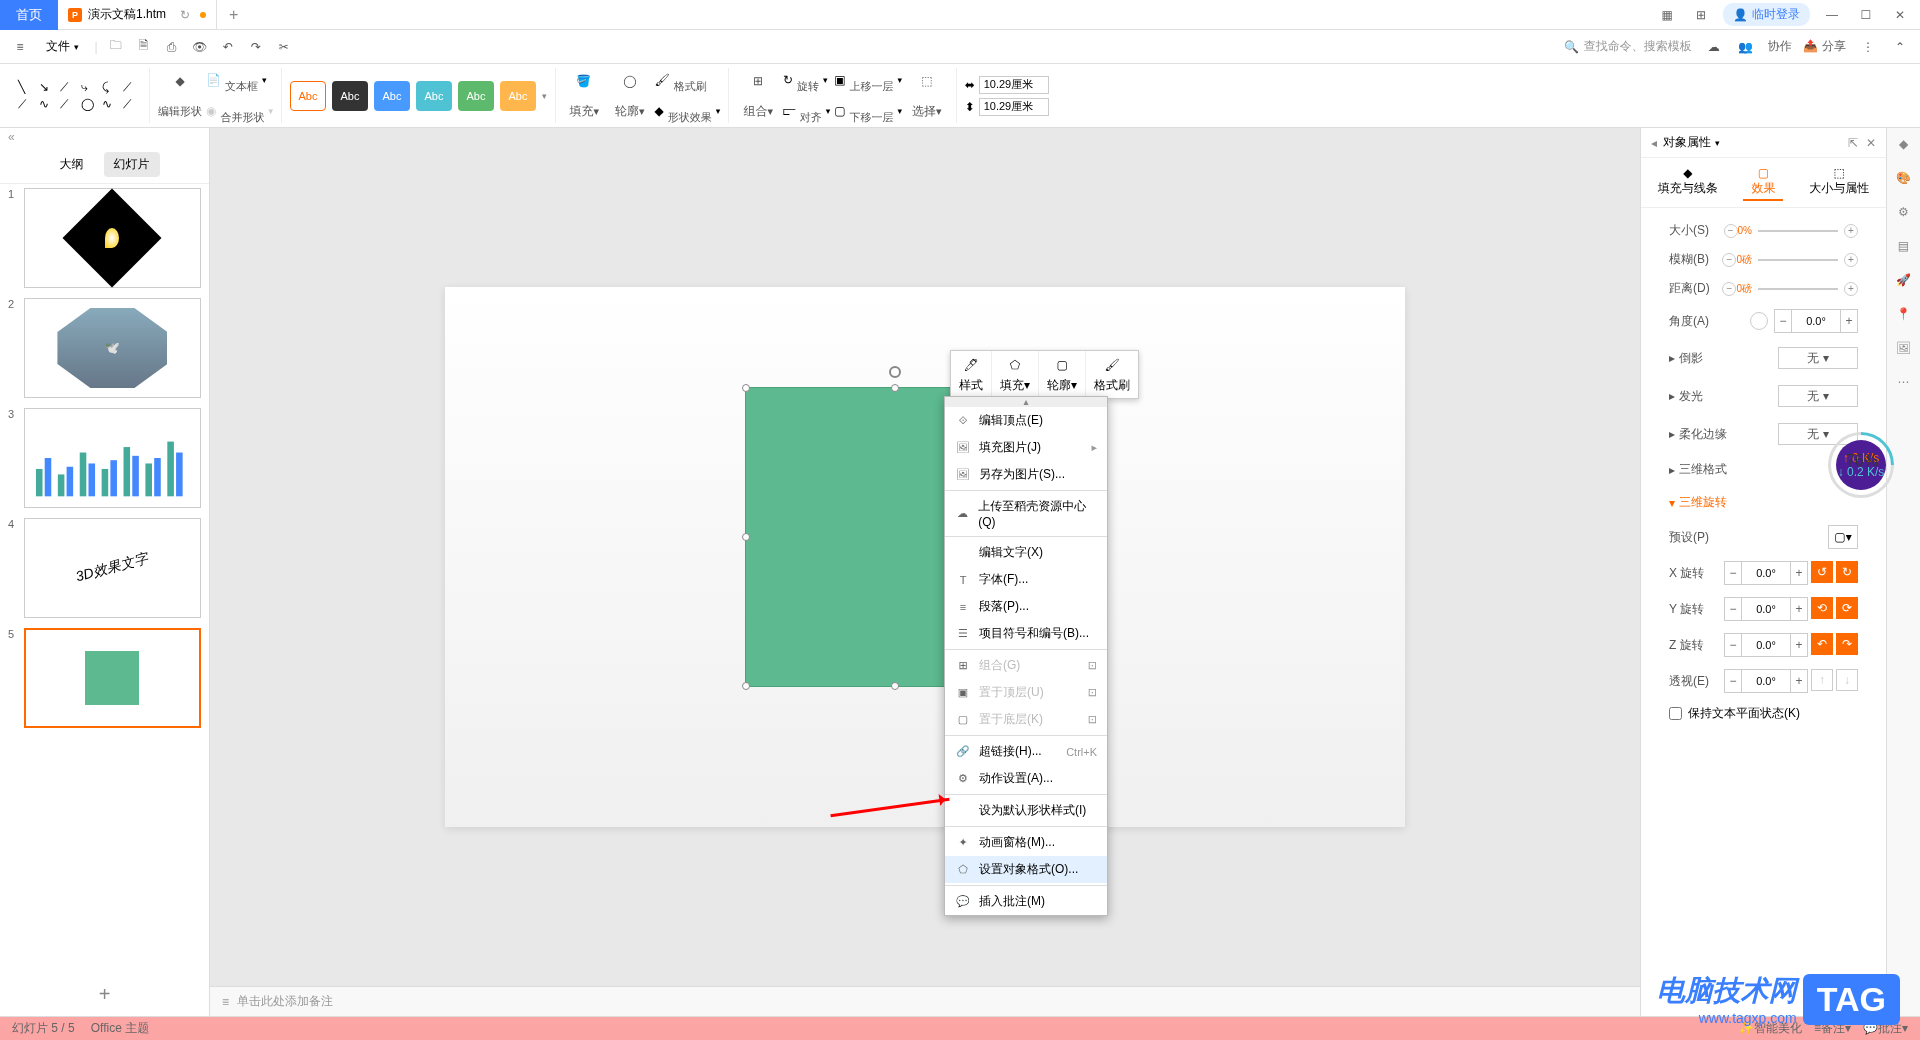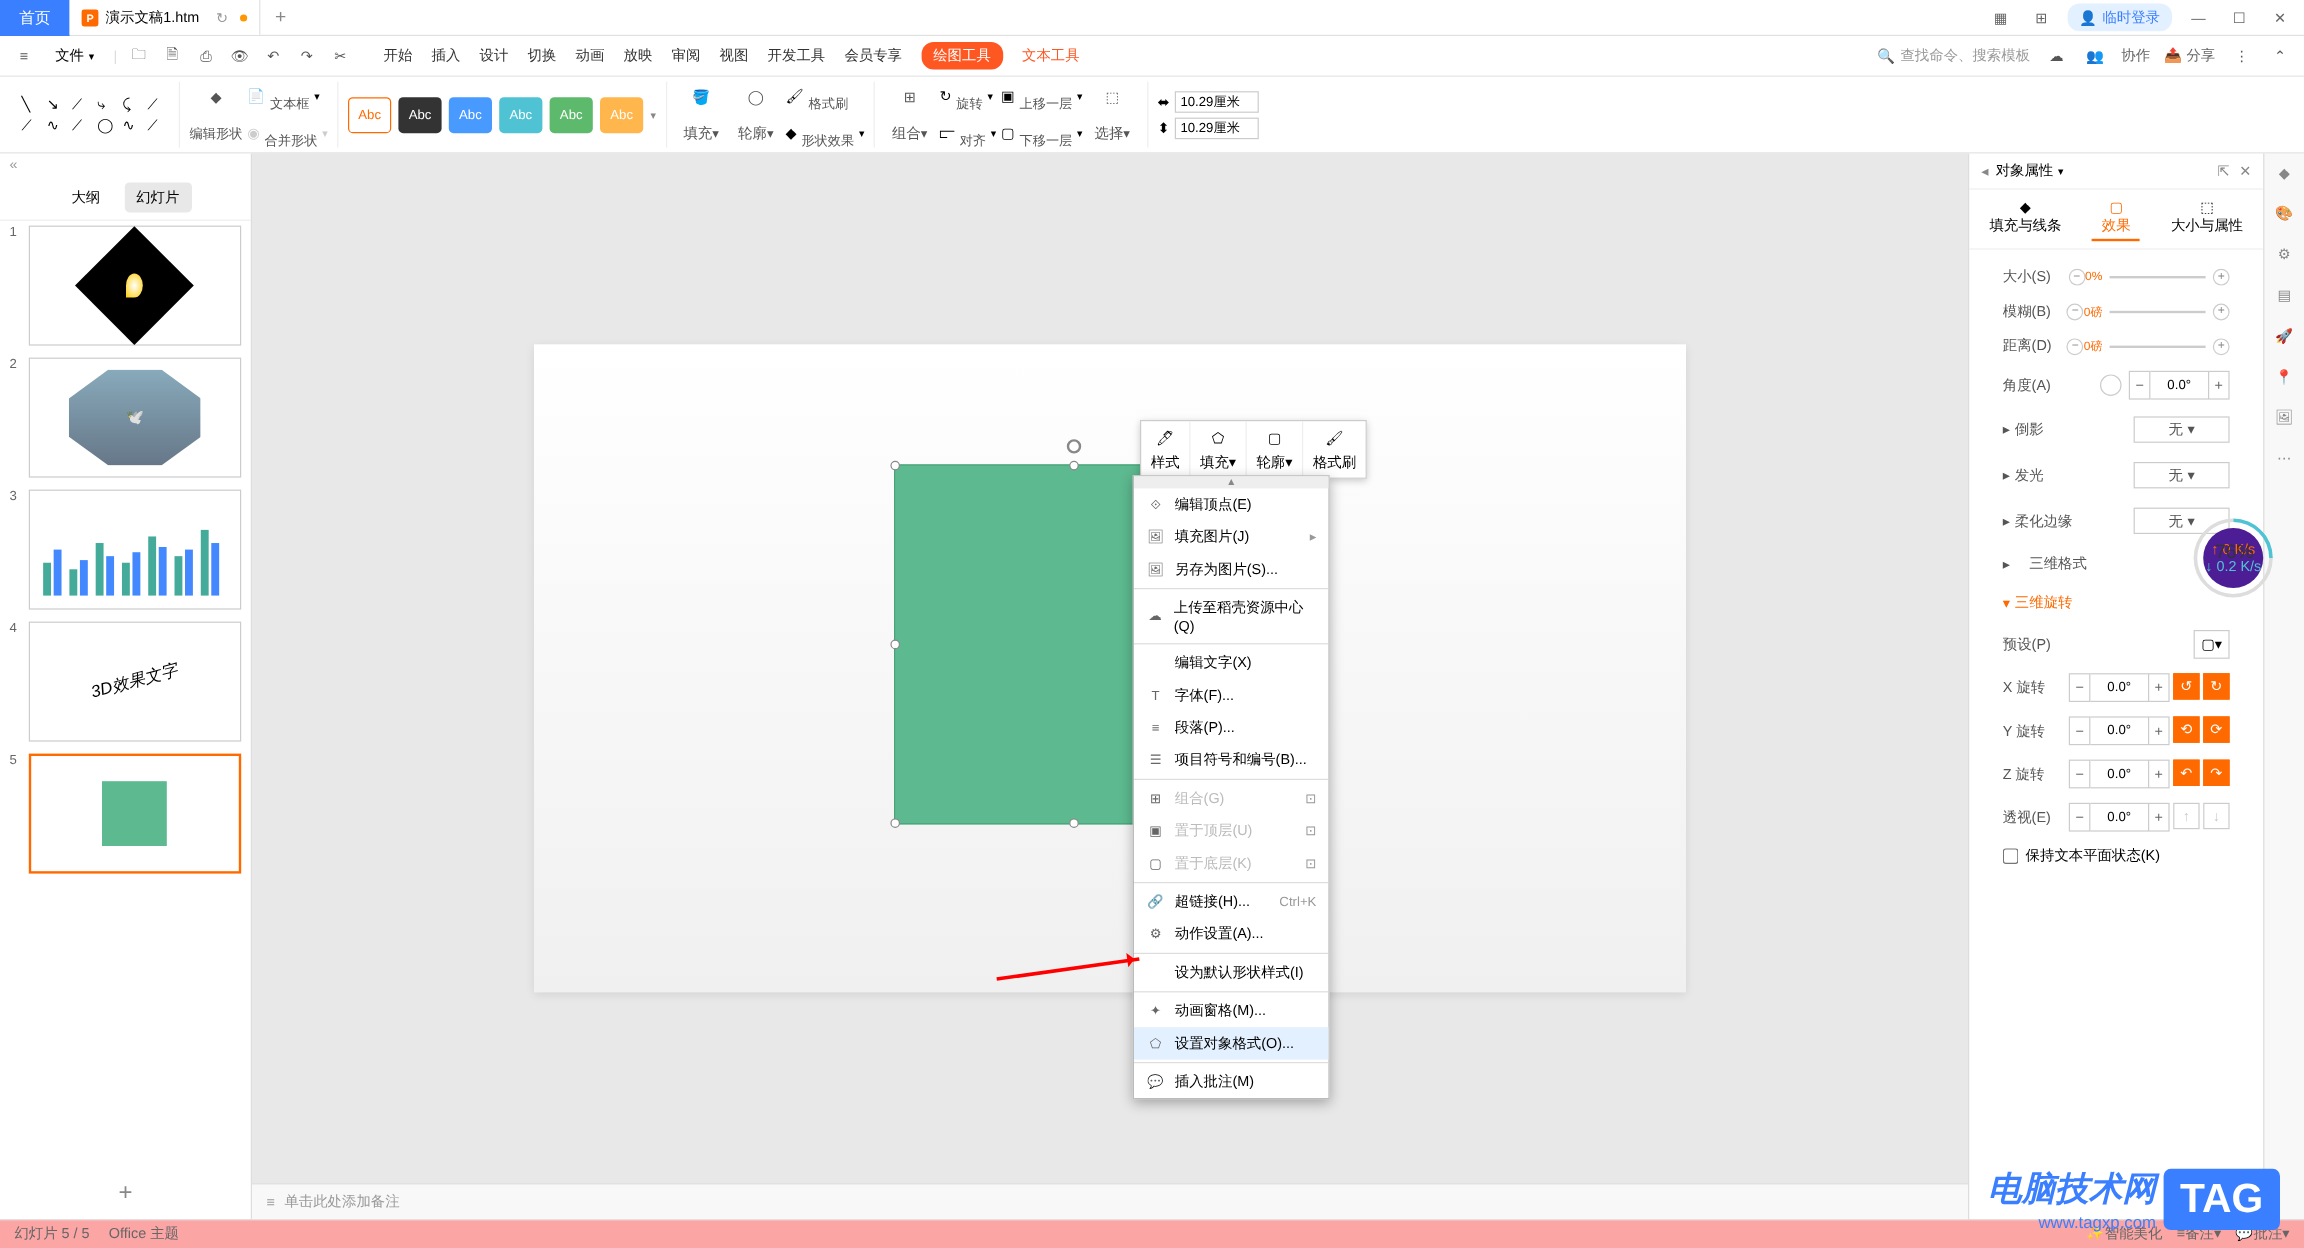"开始" div.menu-tabs { html: <div> <span>开始</span> <span>插入</span> <span>设计</span> <span>切换</span> <span>动画</span> <span>放映</span> <span>审阅</span> <span>视图</span> <span>开发工具</span> <span>会员专享</span> <span>绘图工具</span> <span>文本工具</span> </div> -> none }
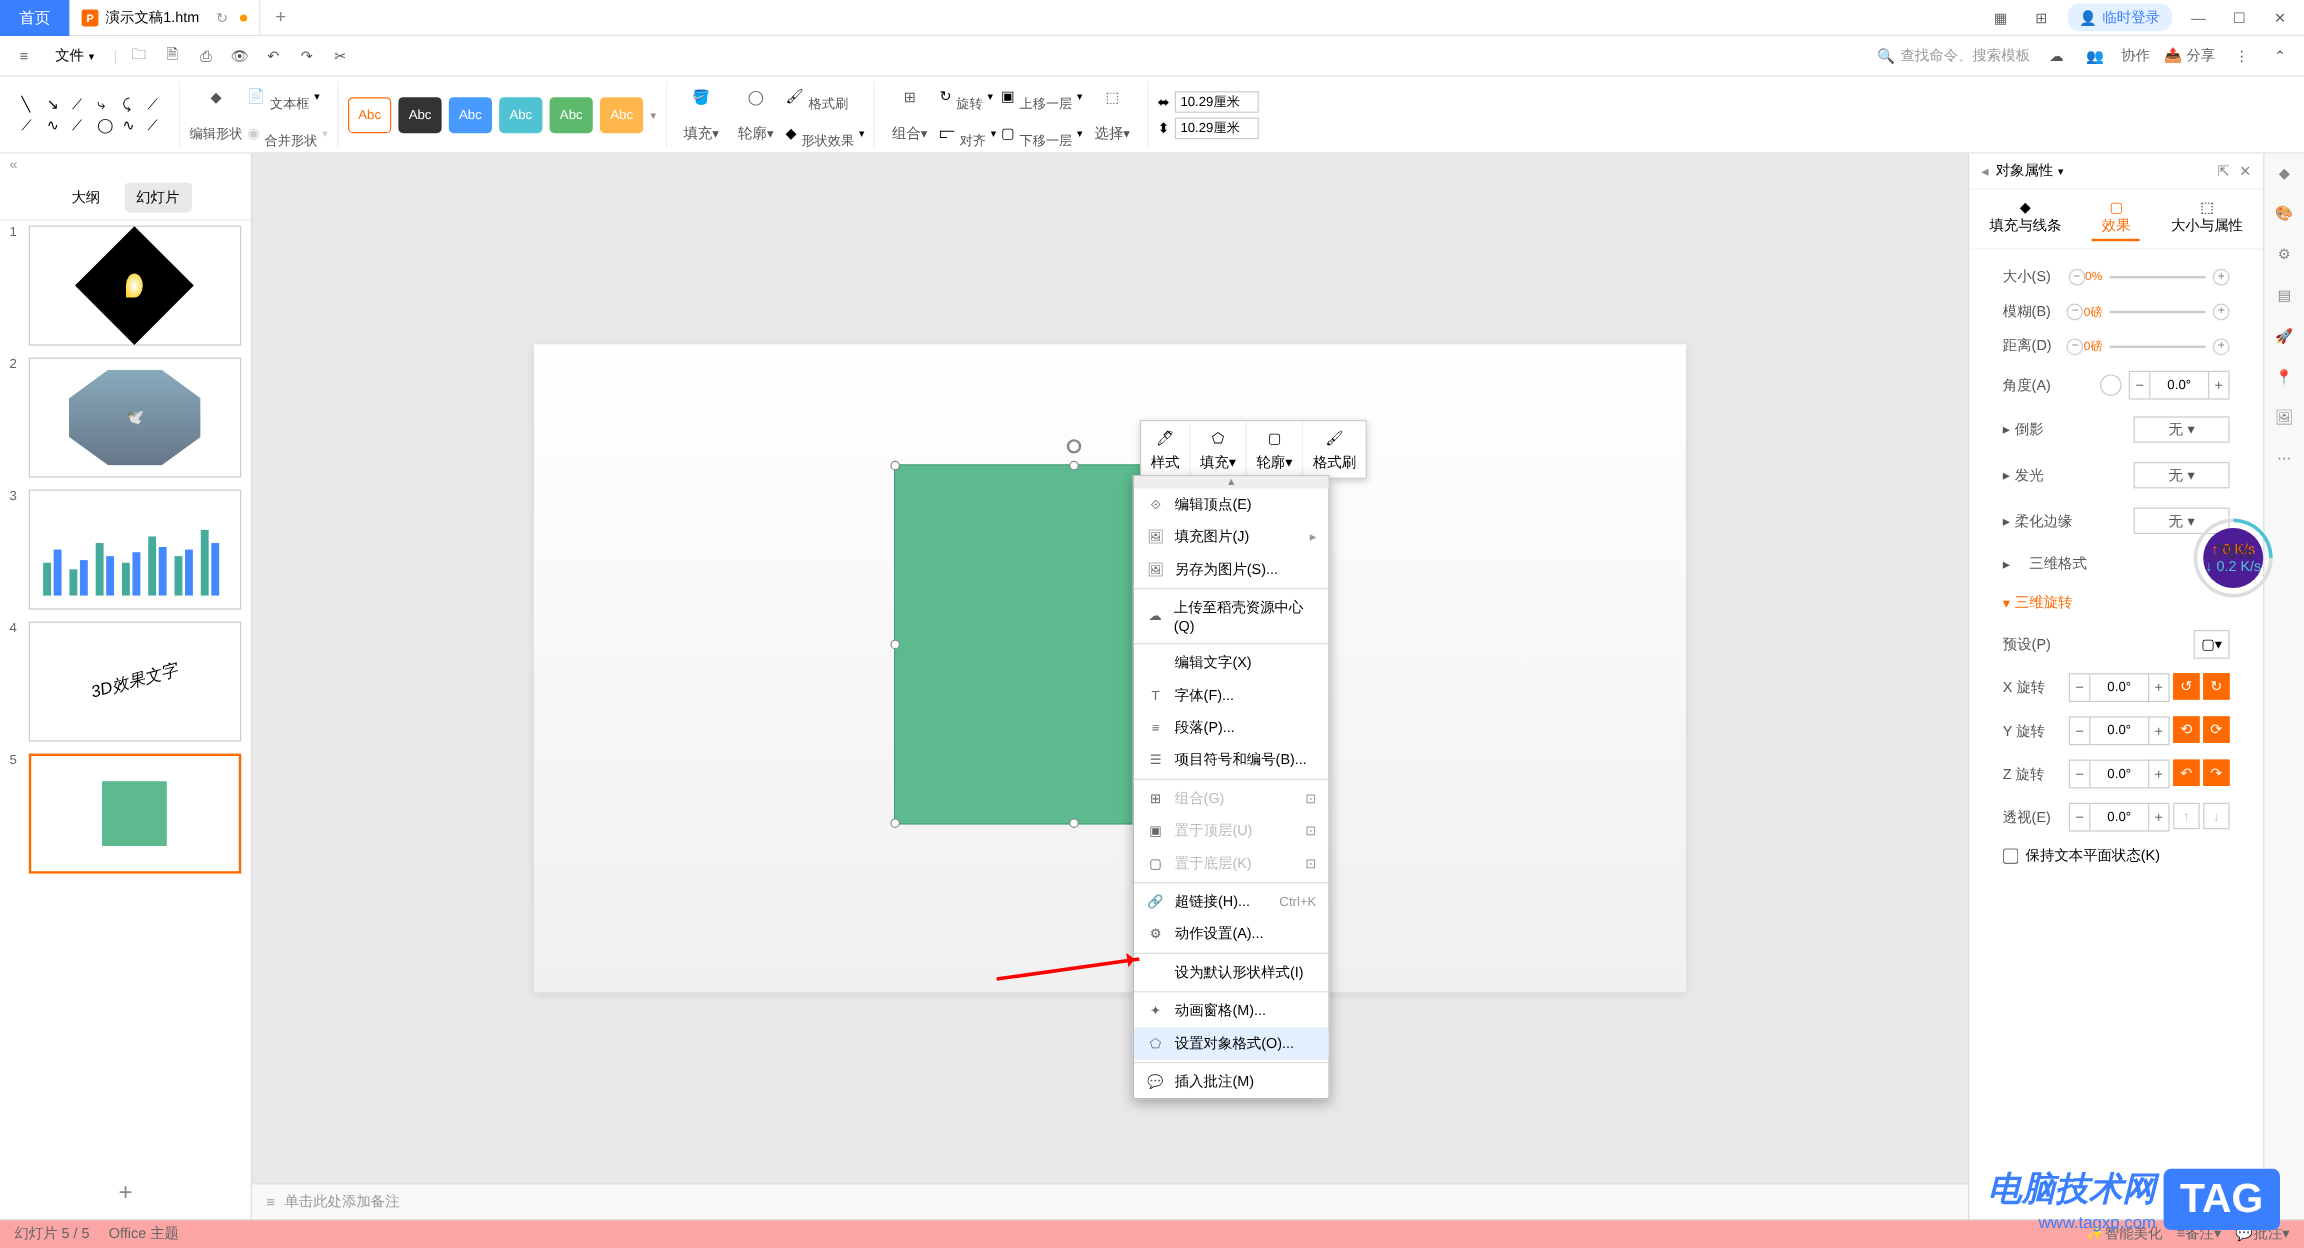"三维格式" span { margin-left: 16px -> 4px }
